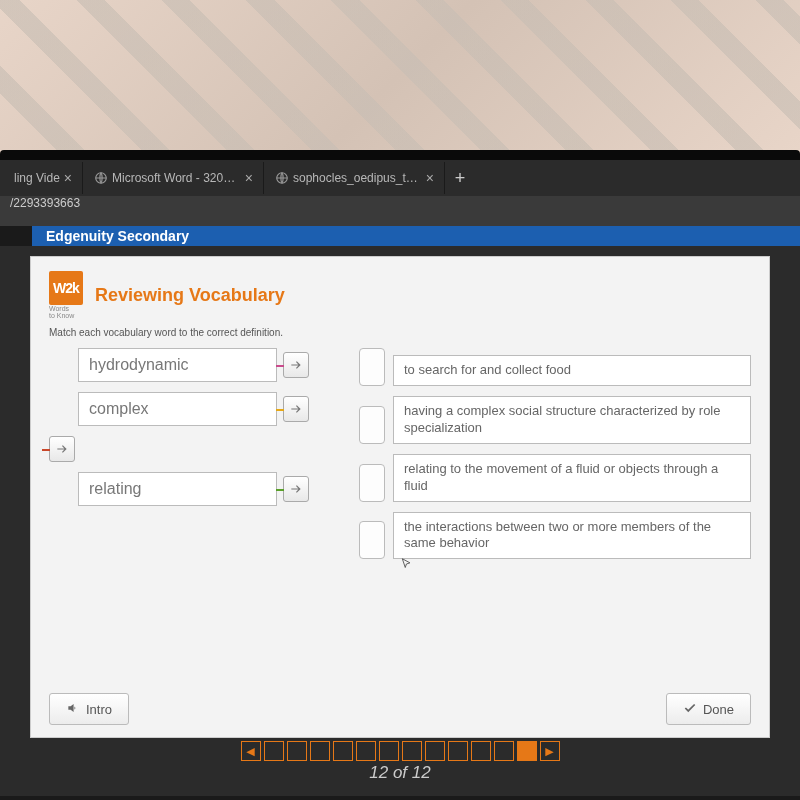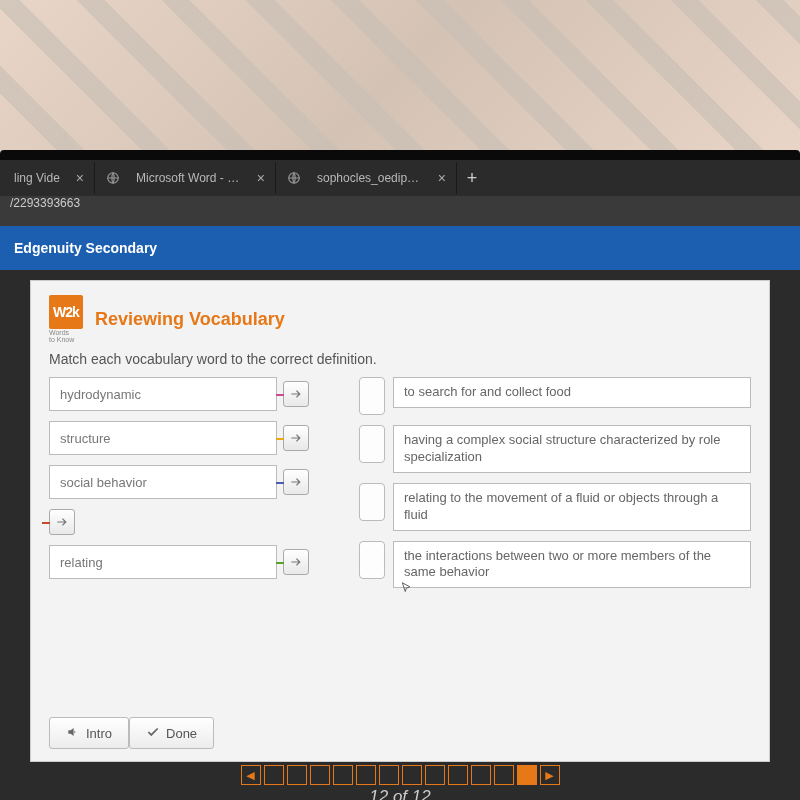"ling Vide" .tab { gap: 16px -> 4px }
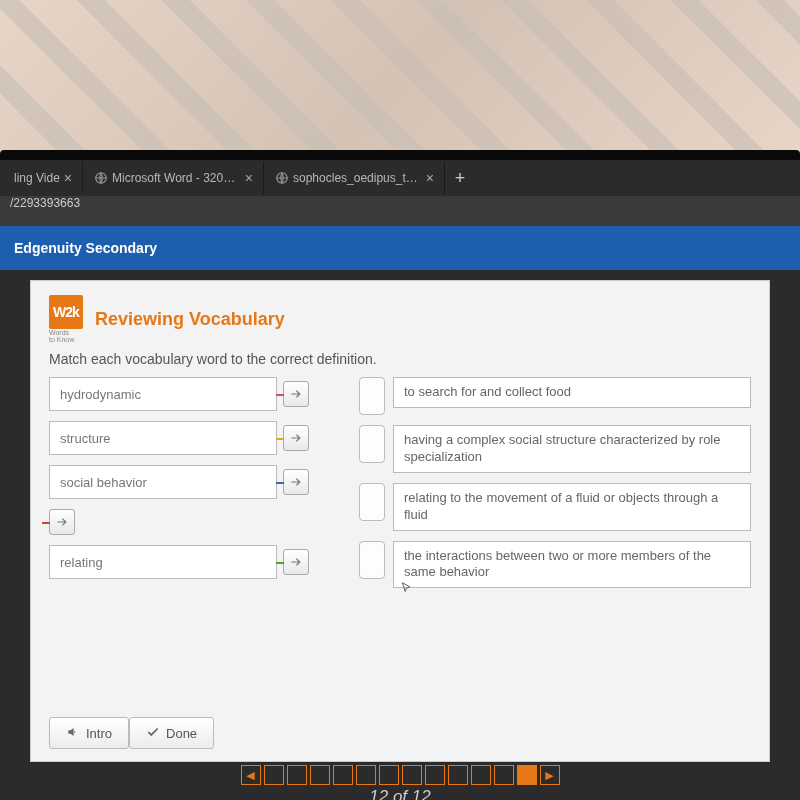"Edgenuity Secondary" .site-header { height: 44px -> 20px; margin-left: none -> 32px }
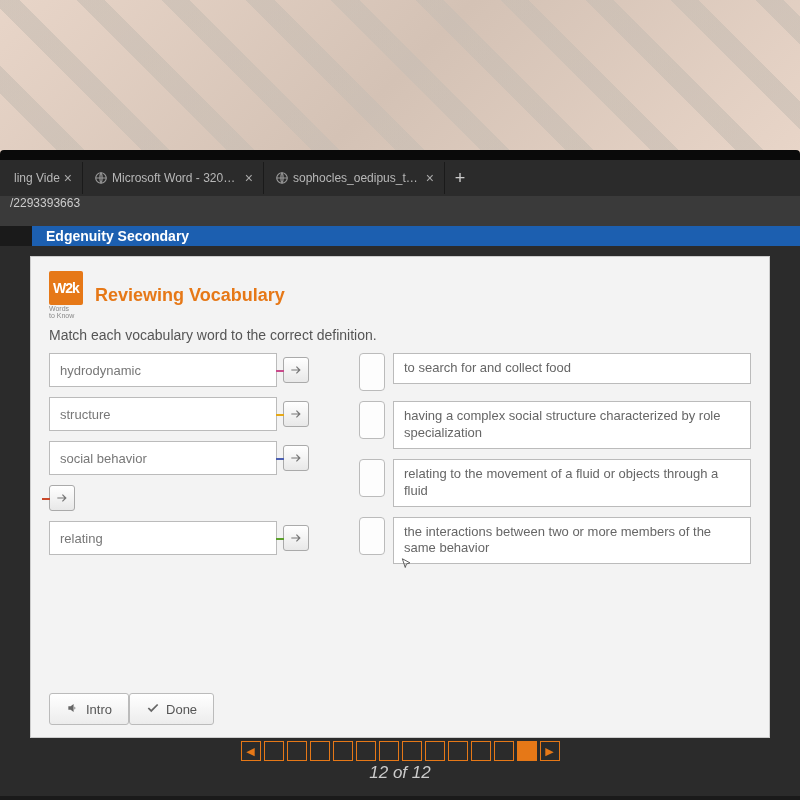"Match each vocabulary word to" .instruction { font-size: 14px -> 10px }
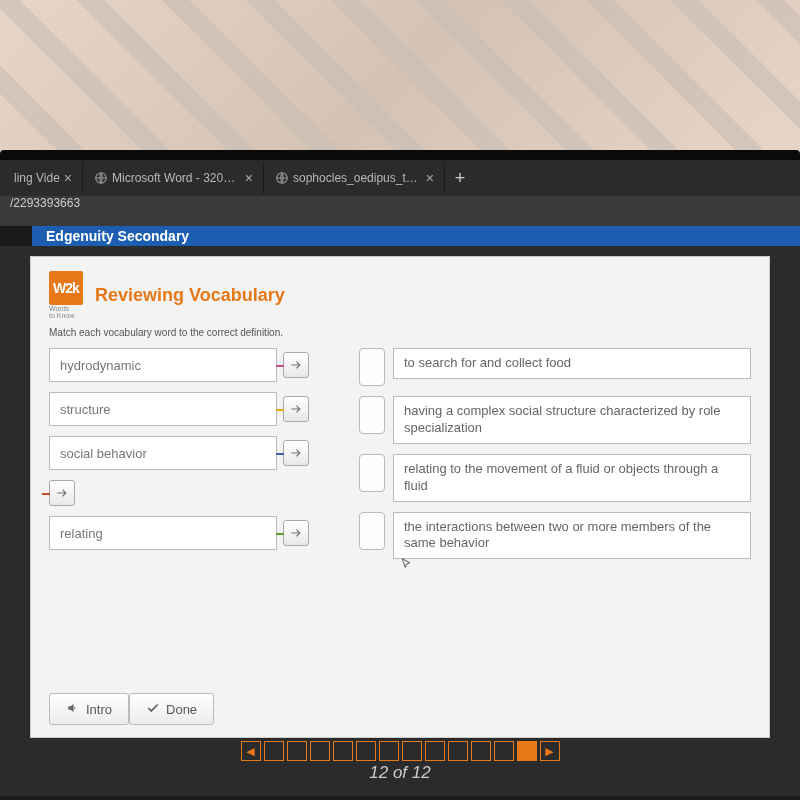"hydrodynamic" .word-box { font-size: 13px -> 16px; margin-left: none -> 29px }
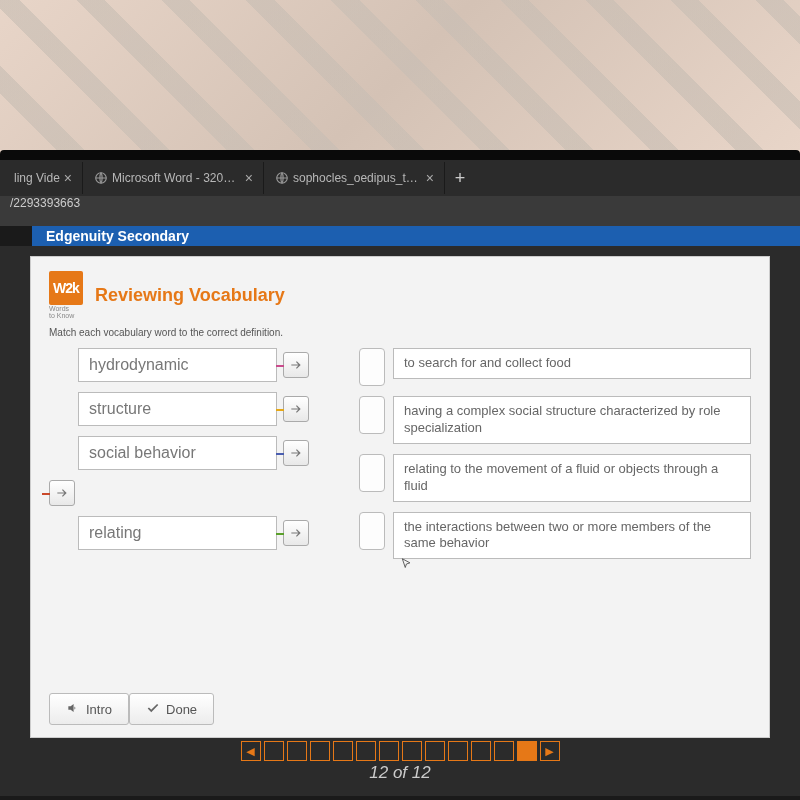"to search for and collect" .def-row { align-items: flex-start -> flex-end }
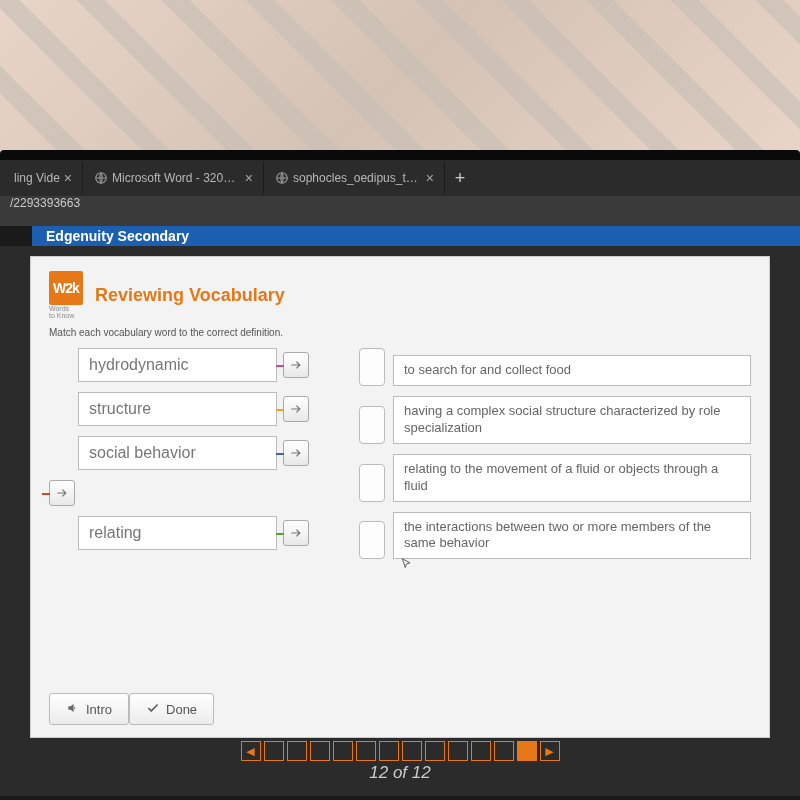"structure" div.word-box { text: structure -> complex }
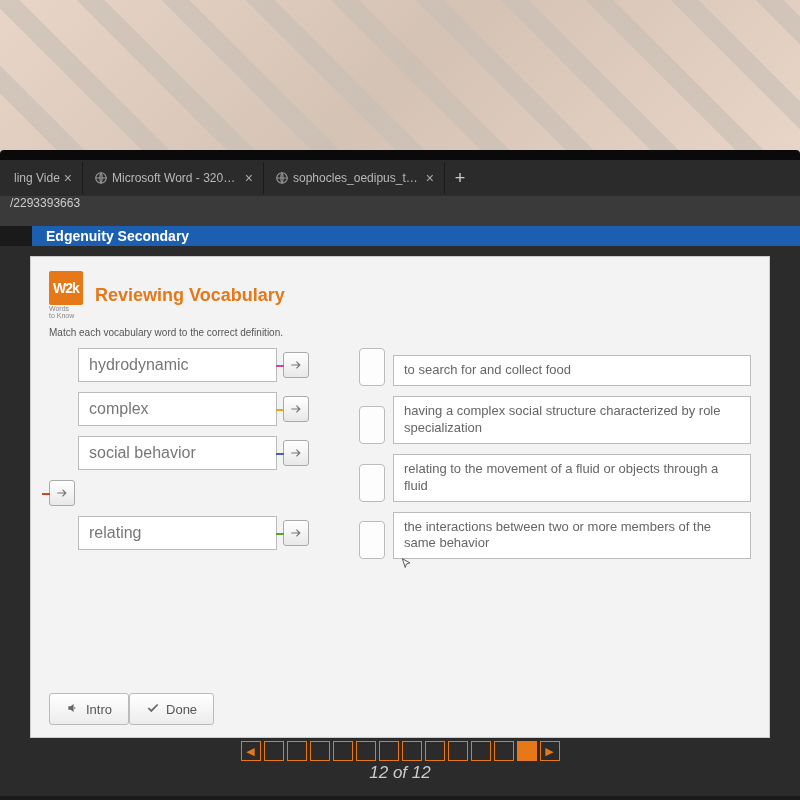"social behavior" div.word-row { html: <div> <div>social behavior</div> <div> <svg> <path></path> </svg> </div> </div> -> none }
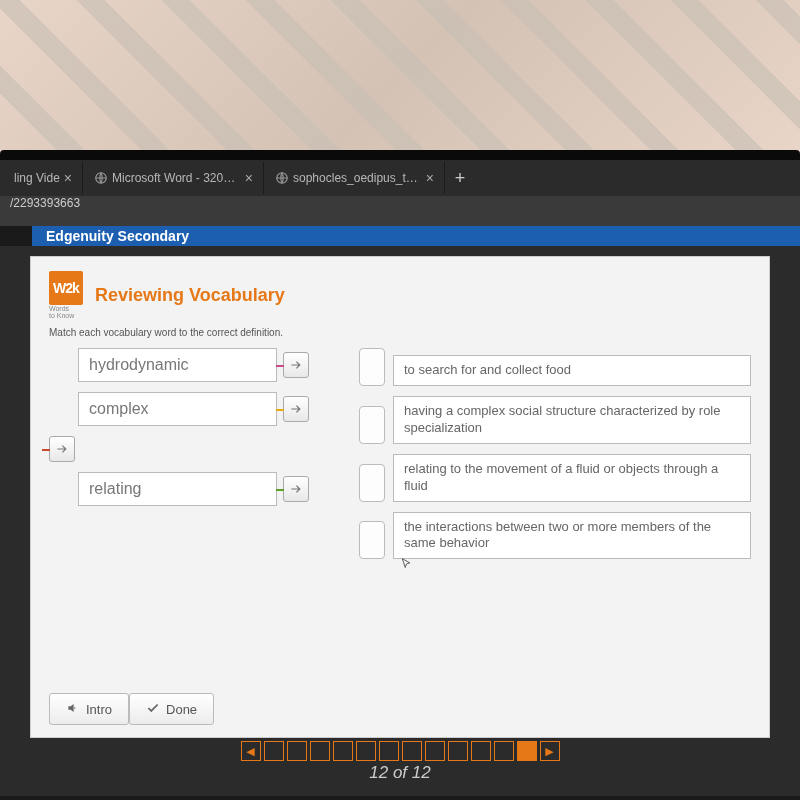"Intro" .footer-bar { justify-content: flex-start -> space-between }
